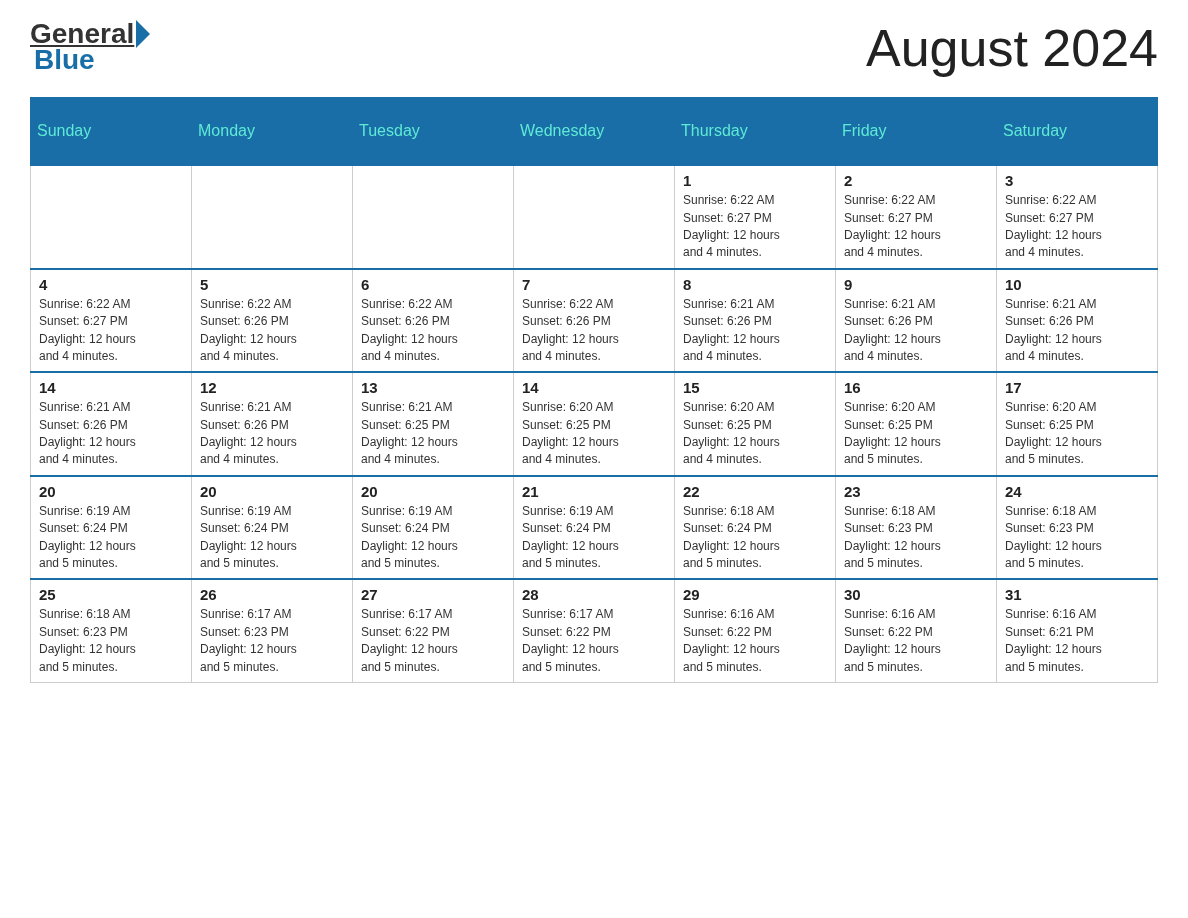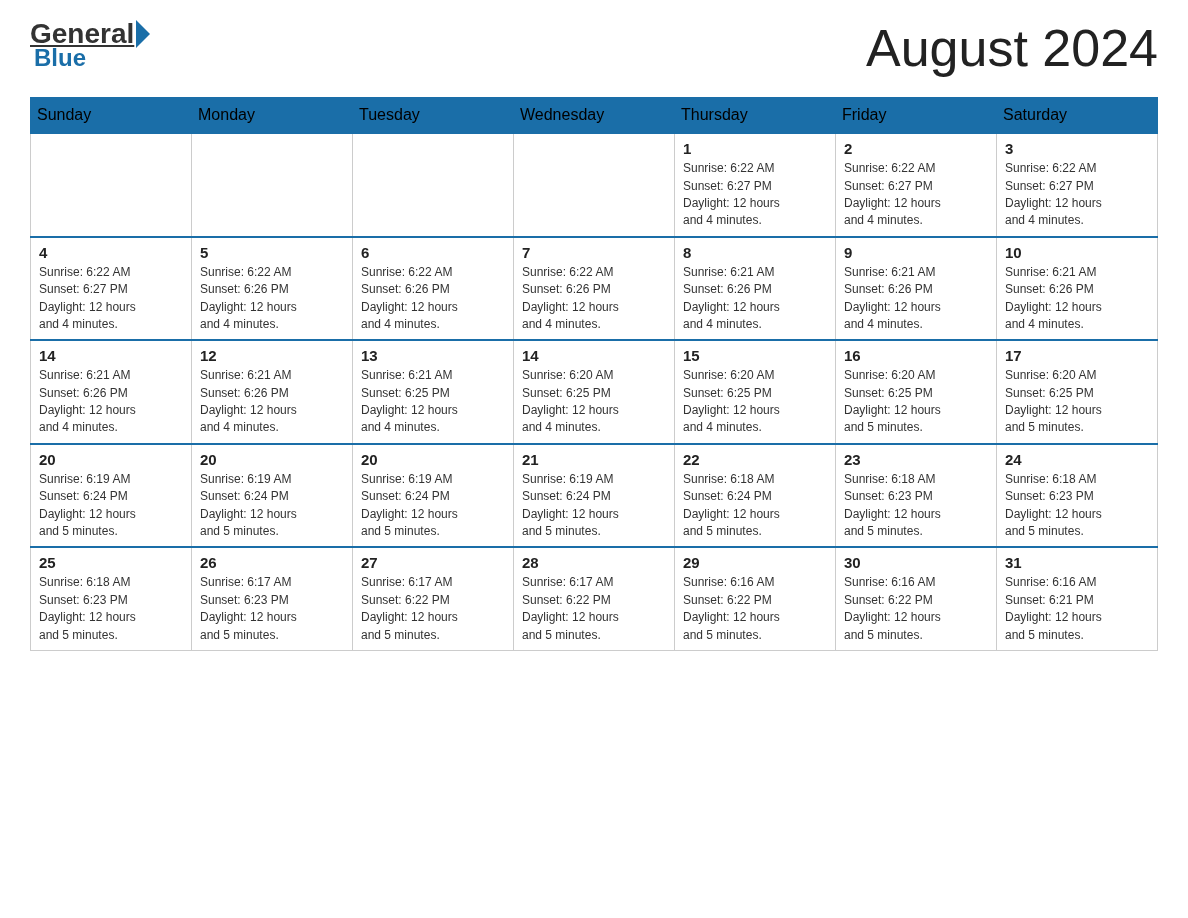"Blue" .logo-blue { font-size: 24px -> 28px }
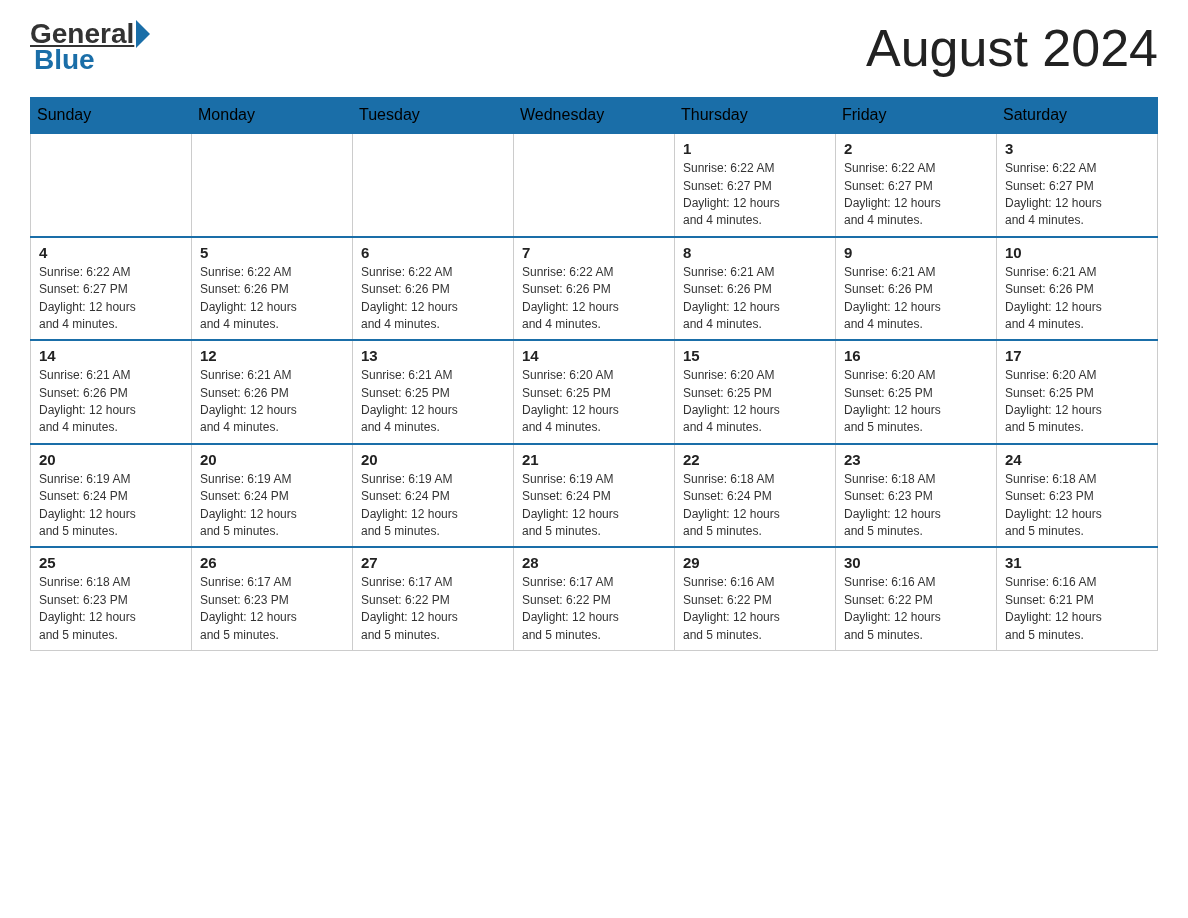"Sunday" .calendar-table th { color: #000000 -> #5eead4; padding: 8px 6px -> 24px 6px }
